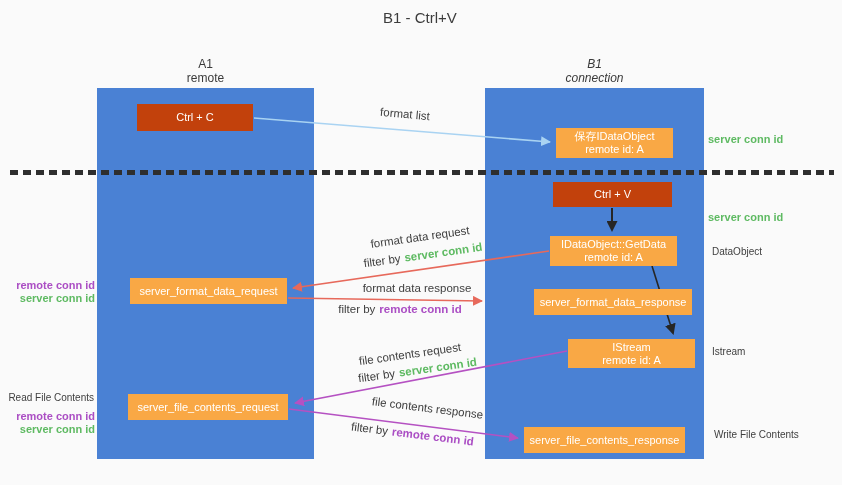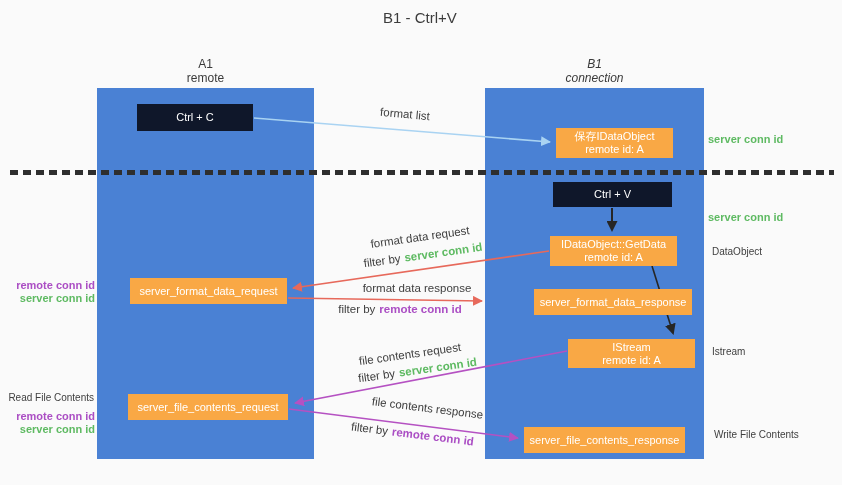"Ctrl + C" .box.green { background: #0f172a -> #c2410c }
